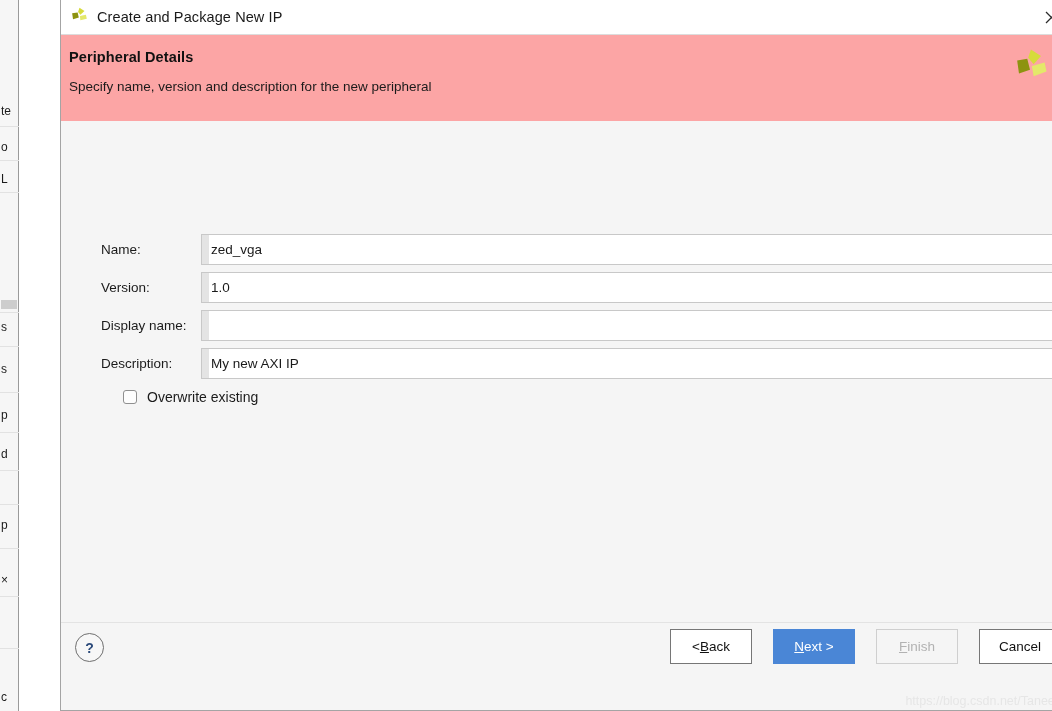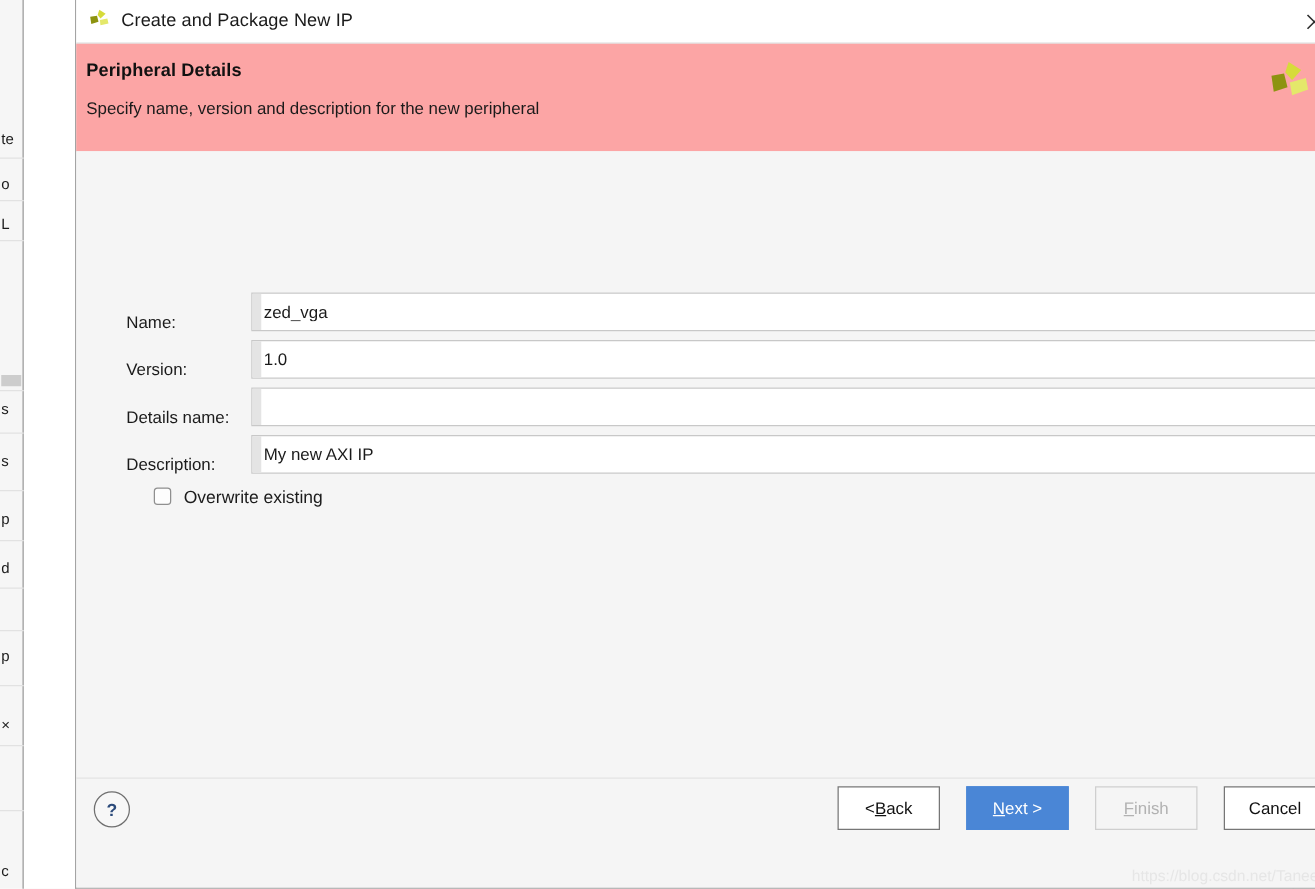"Name:" .row { align-items: flex-end -> center }
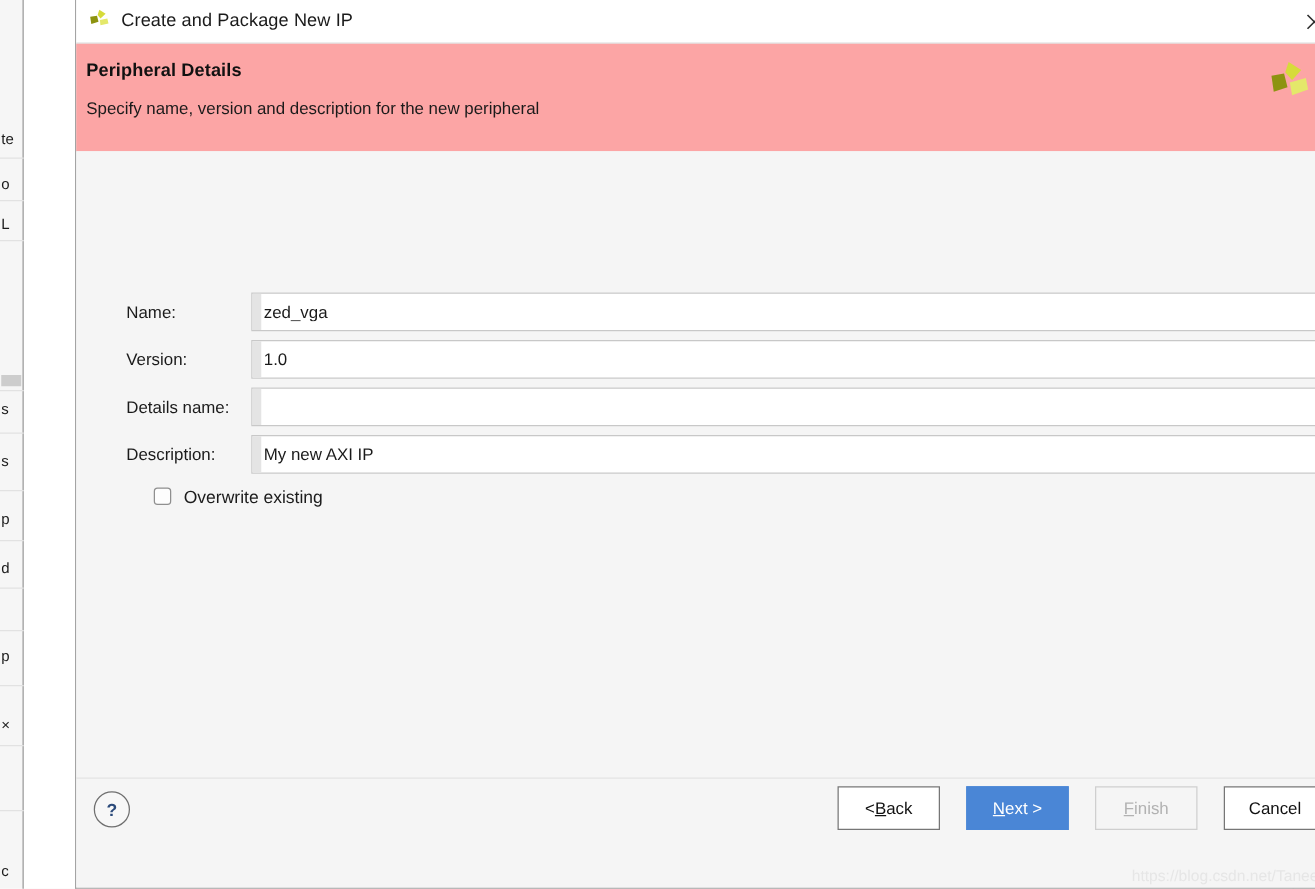"Details name:" span.lbl { text: Details -> Display }
